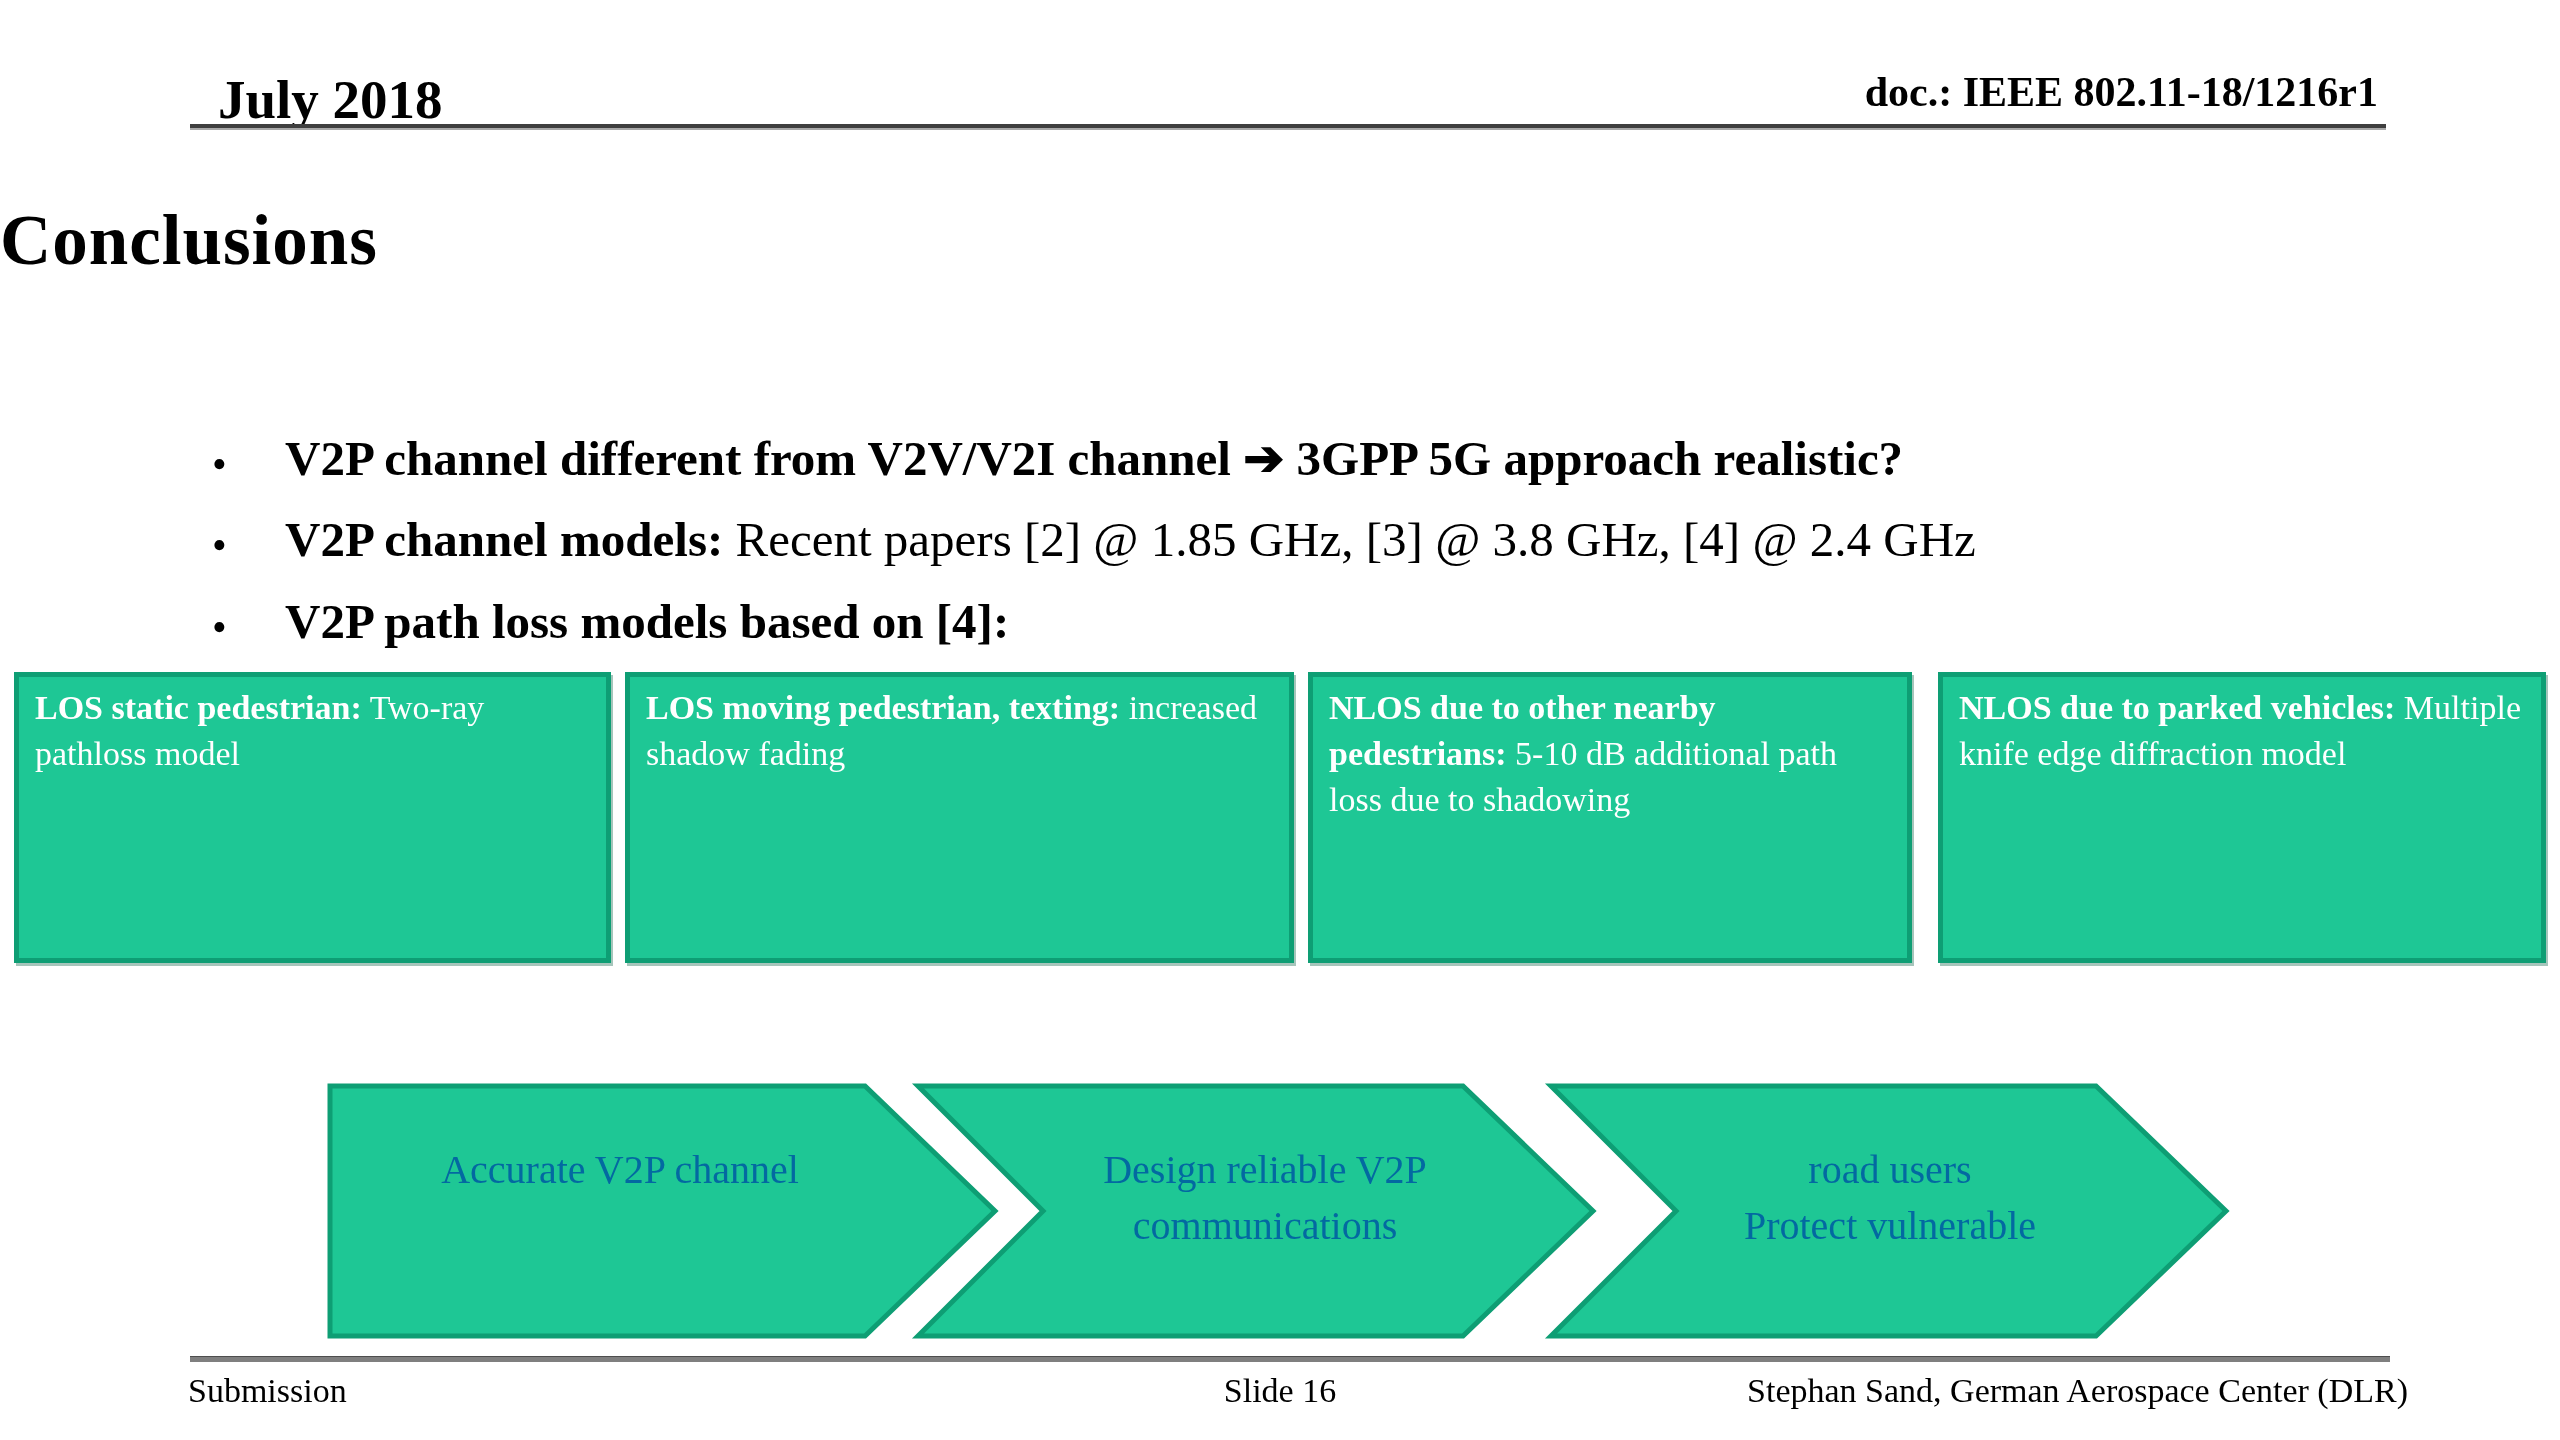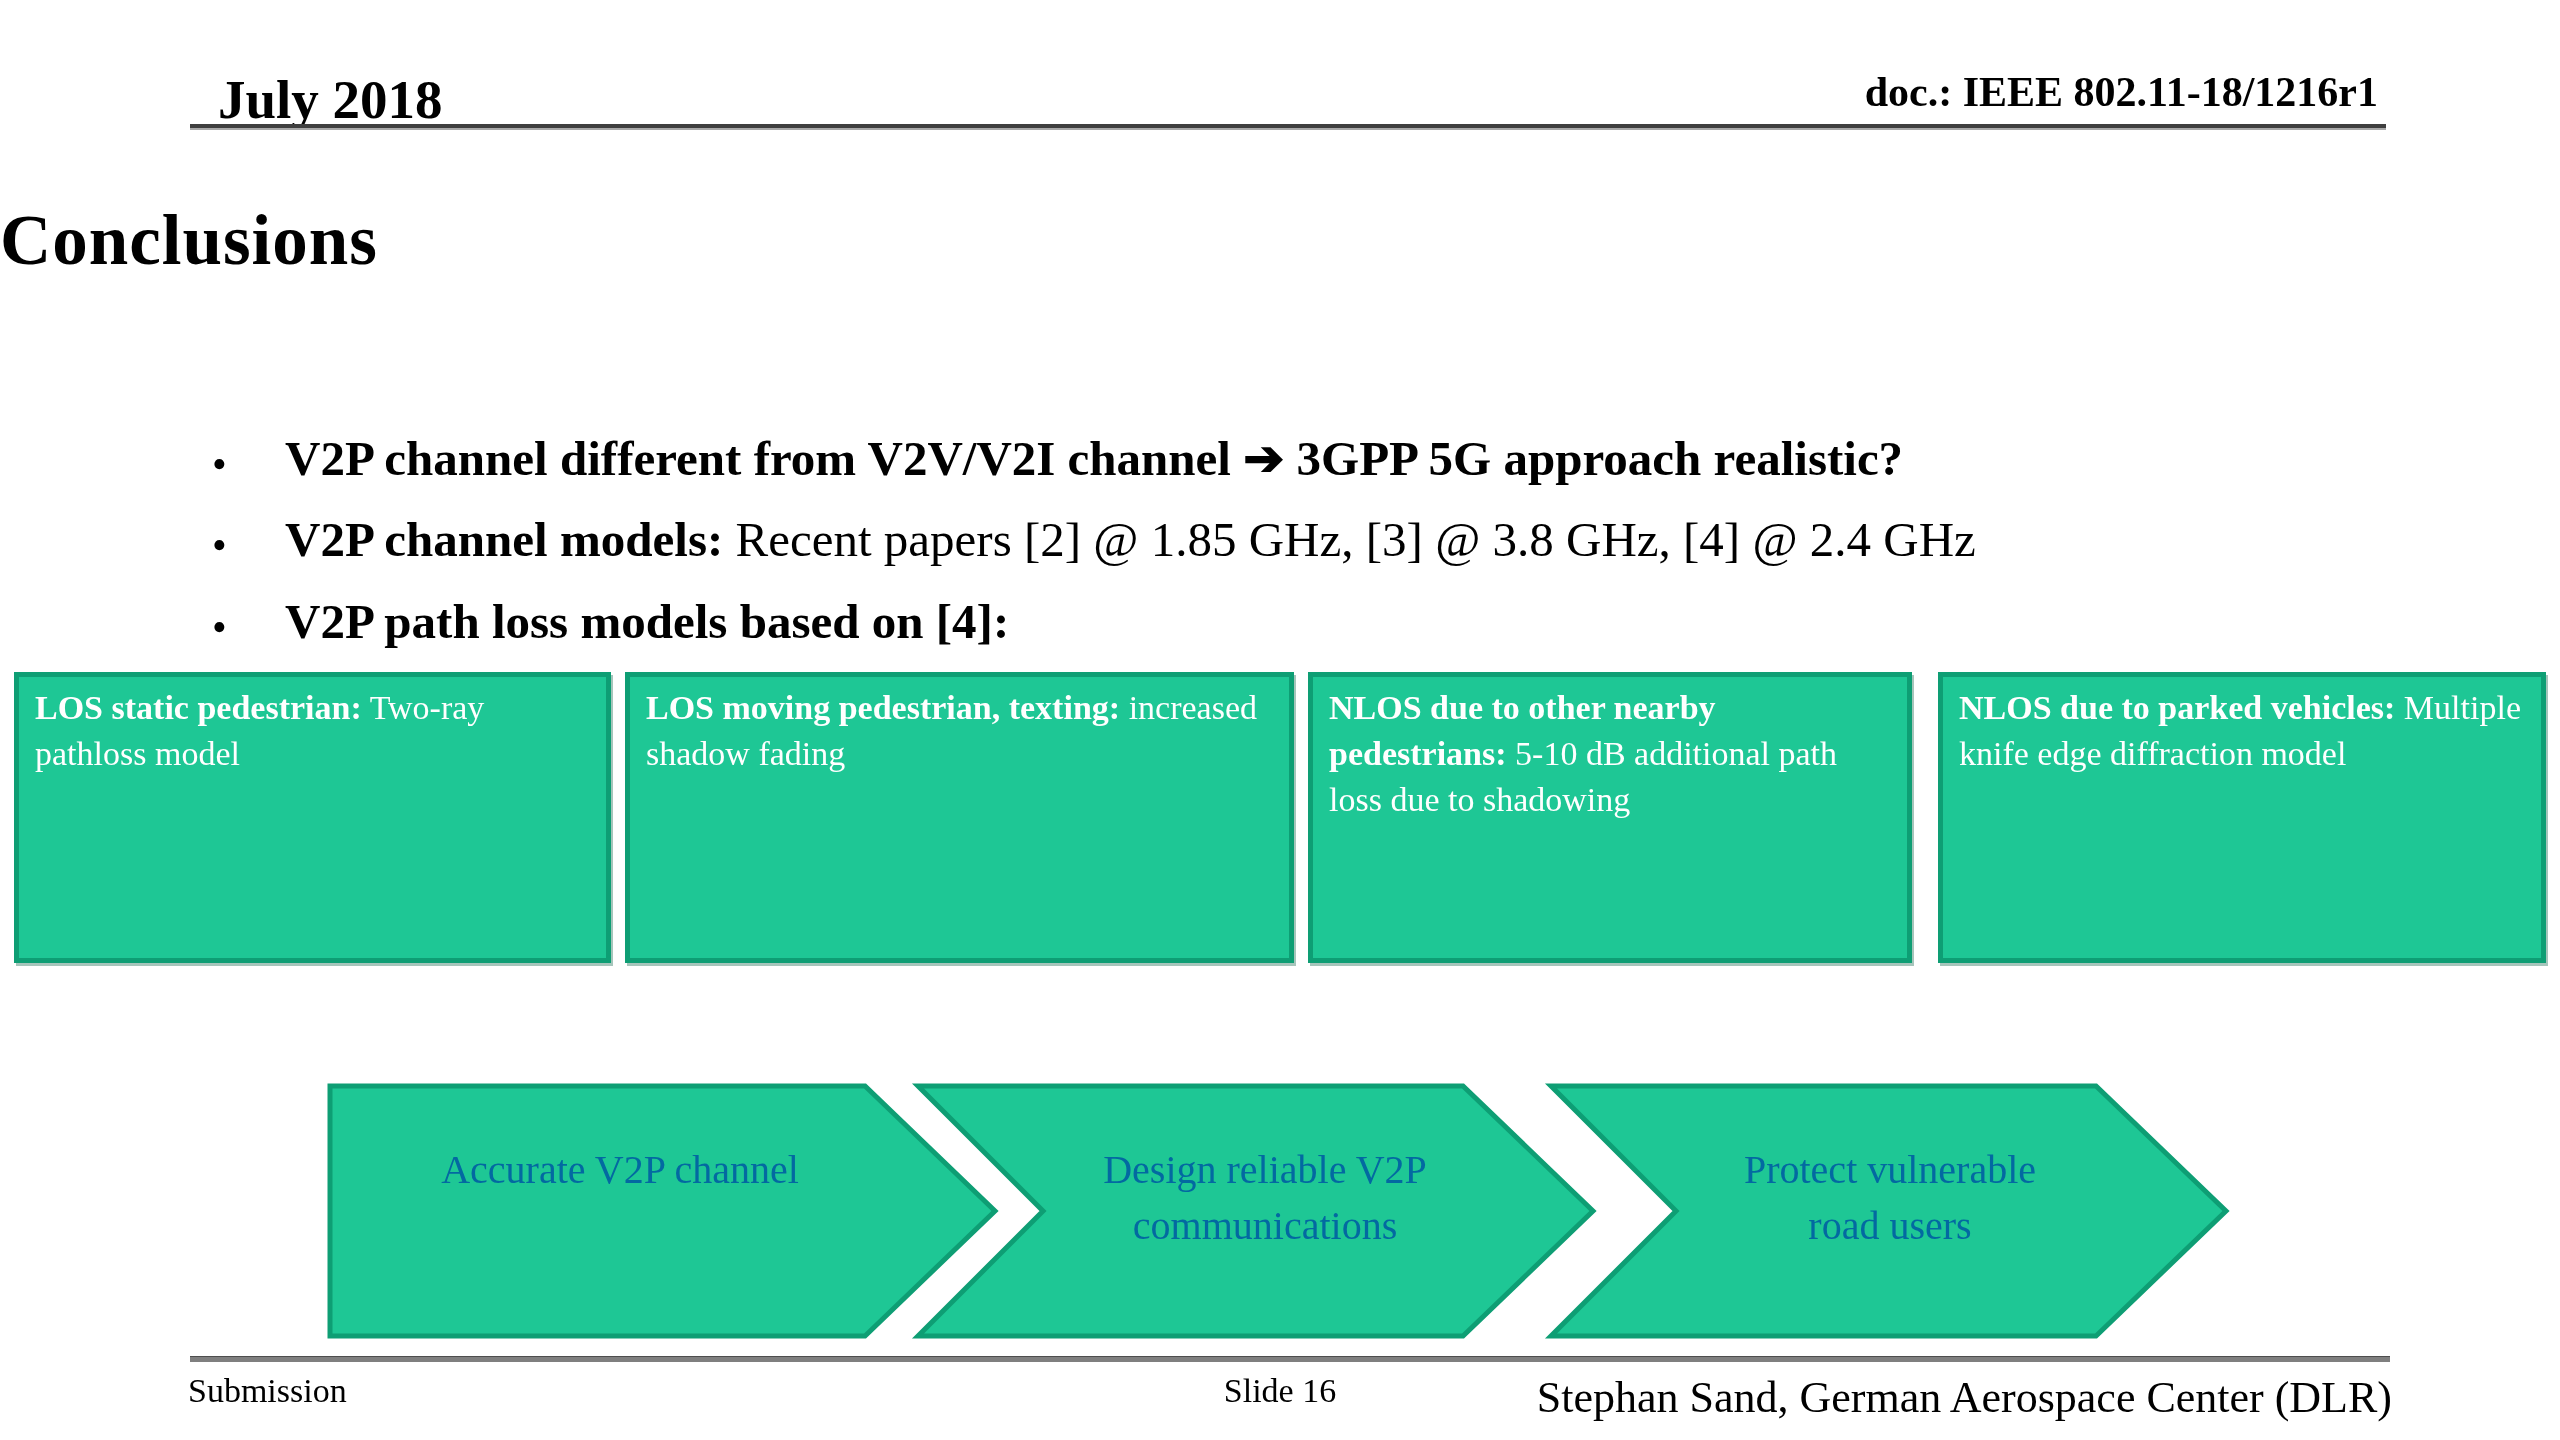"Protect vulnerable" div { order: before "road users" -> after "road users" }
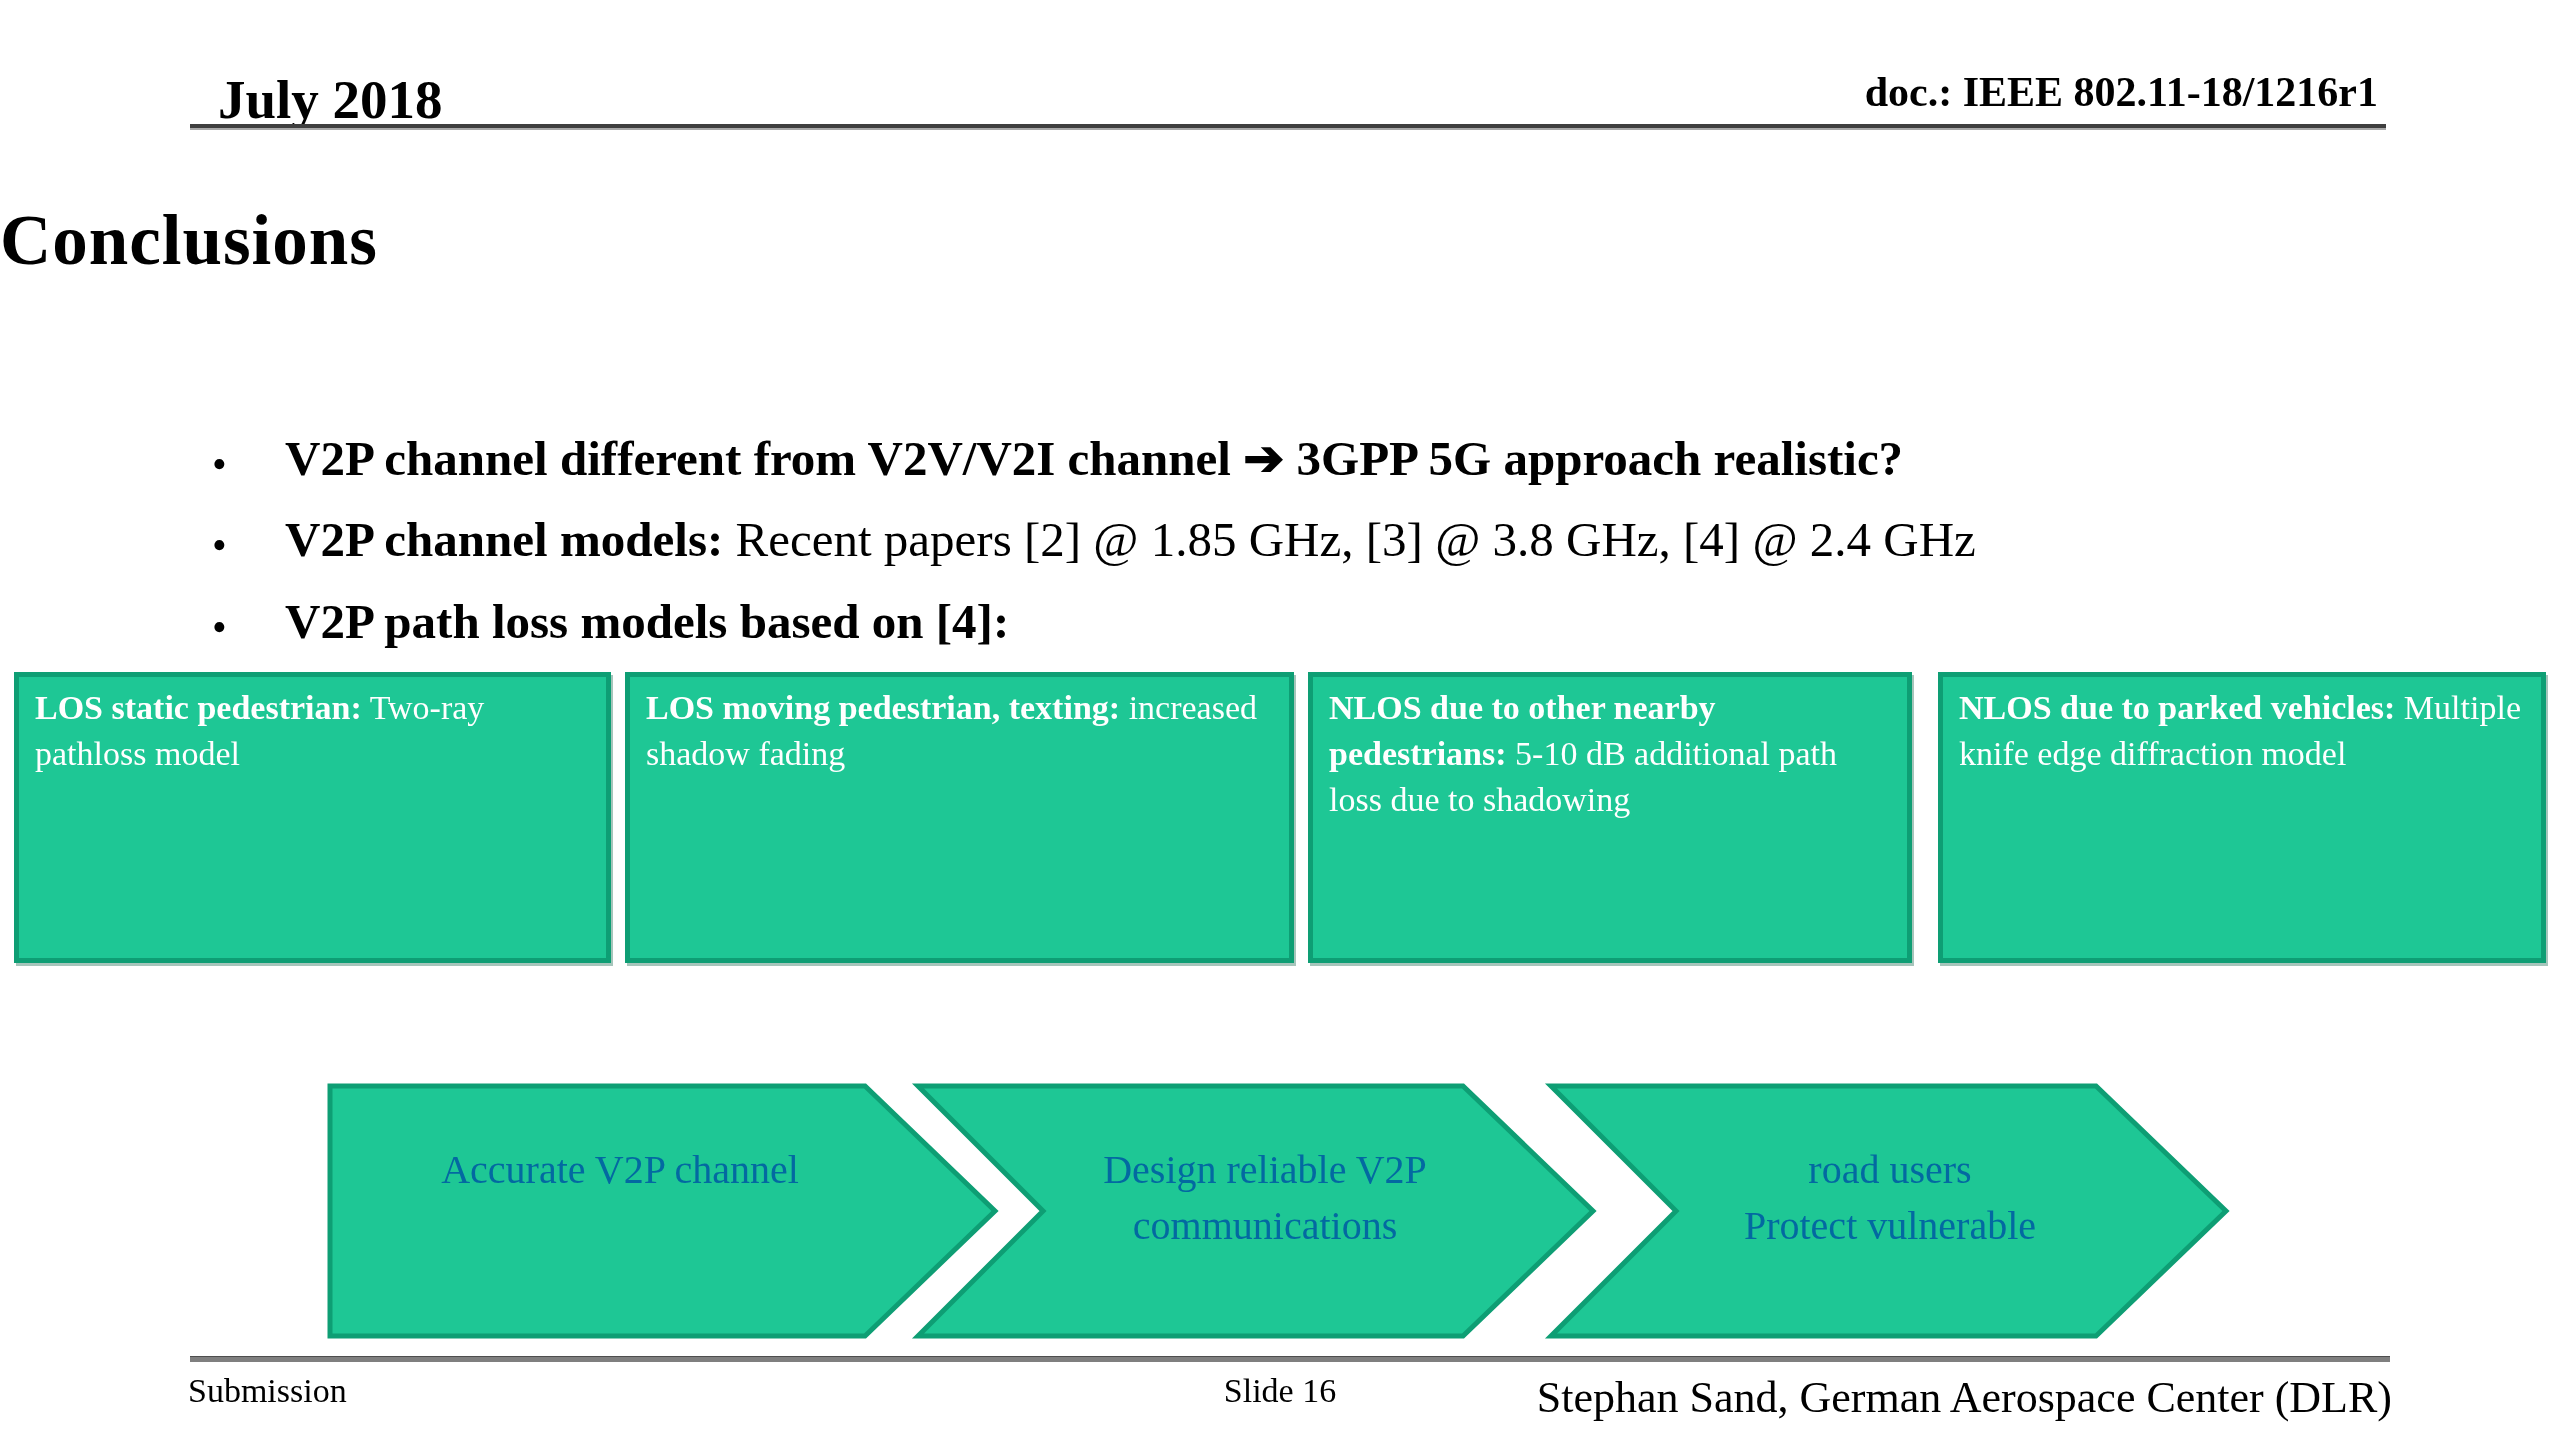"Stephan Sand, German Aerospace Center" .ftr-right { font-size: 44px -> 34px; right: 168px -> 152px }
